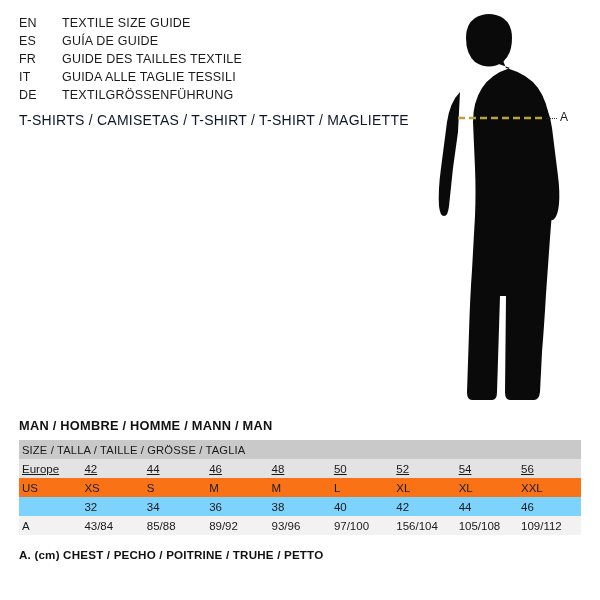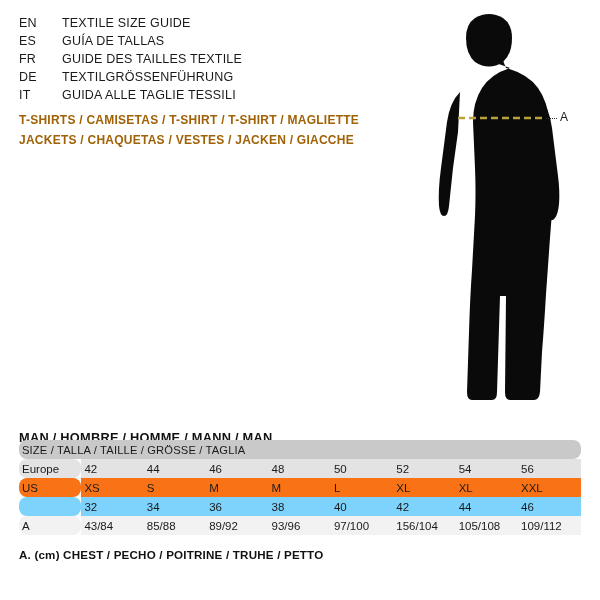"GUÍA DE TALLAS" span.lang-text { text: TALLAS -> GUIDE }
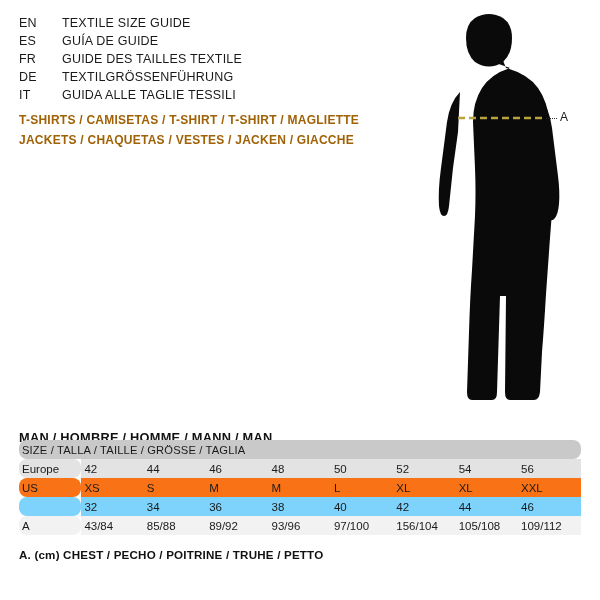"DE" div.lang-row { order: before "IT" -> after "IT" }
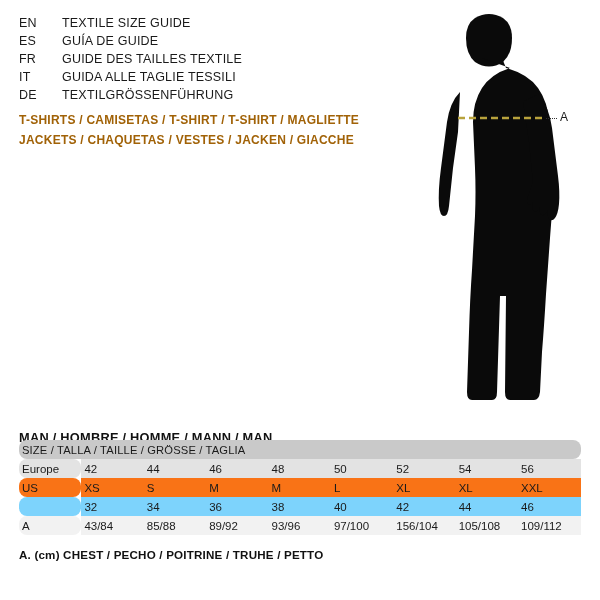"T-SHIRTS / CAMISETAS / T-SHIRT" .cat-line { color: #a16207 -> #0f172a; font-size: 12px -> 14px; font-weight: bold -> normal }
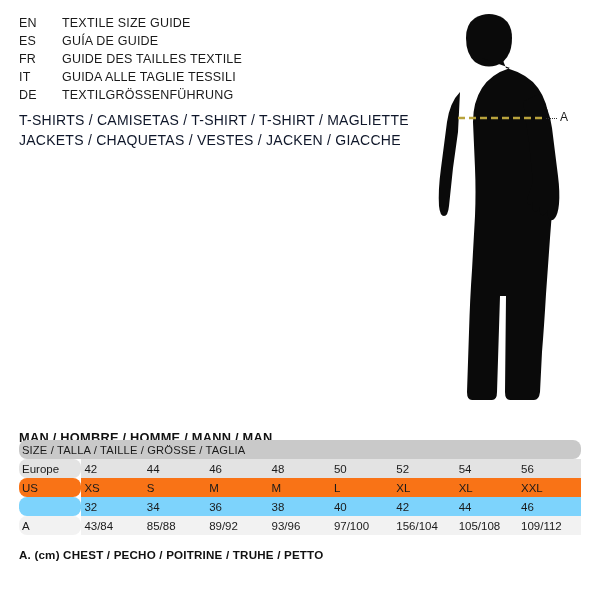"JACKETS / CHAQUETAS / VESTES" div.cat-line { html: <div>JACKETS / CHAQUETAS / VESTES / JACKEN / GIACCHE</div> -> none }
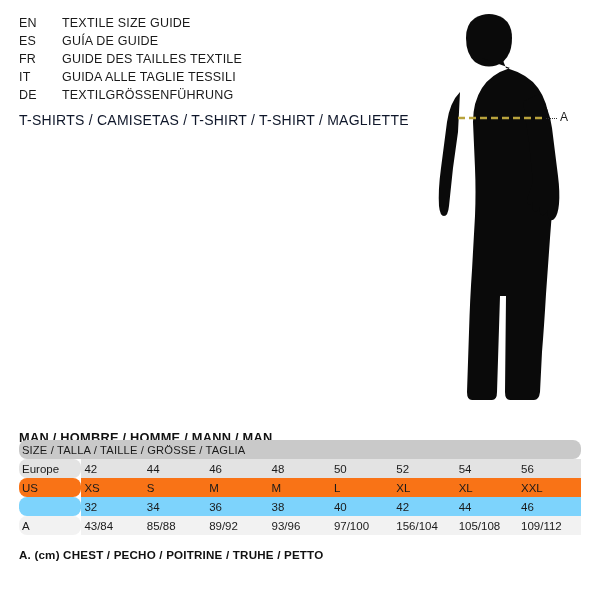"MAN / HOMBRE / HOMME" .section-title { top: 430px -> 418px }
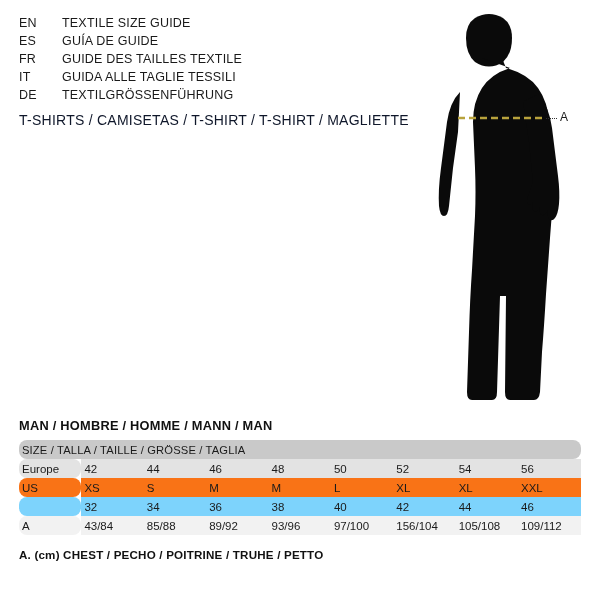"SIZE / TALLA / TAILLE" .col-label { border-radius: 8px -> none }
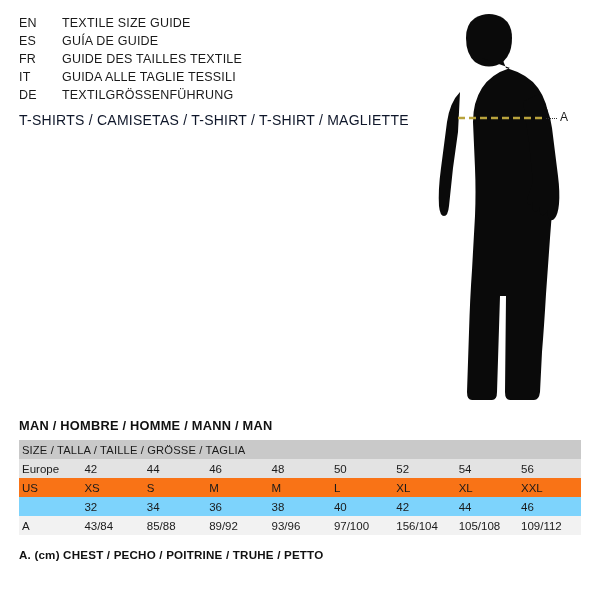"Europe" .row-a { text-decoration: none -> underline }
